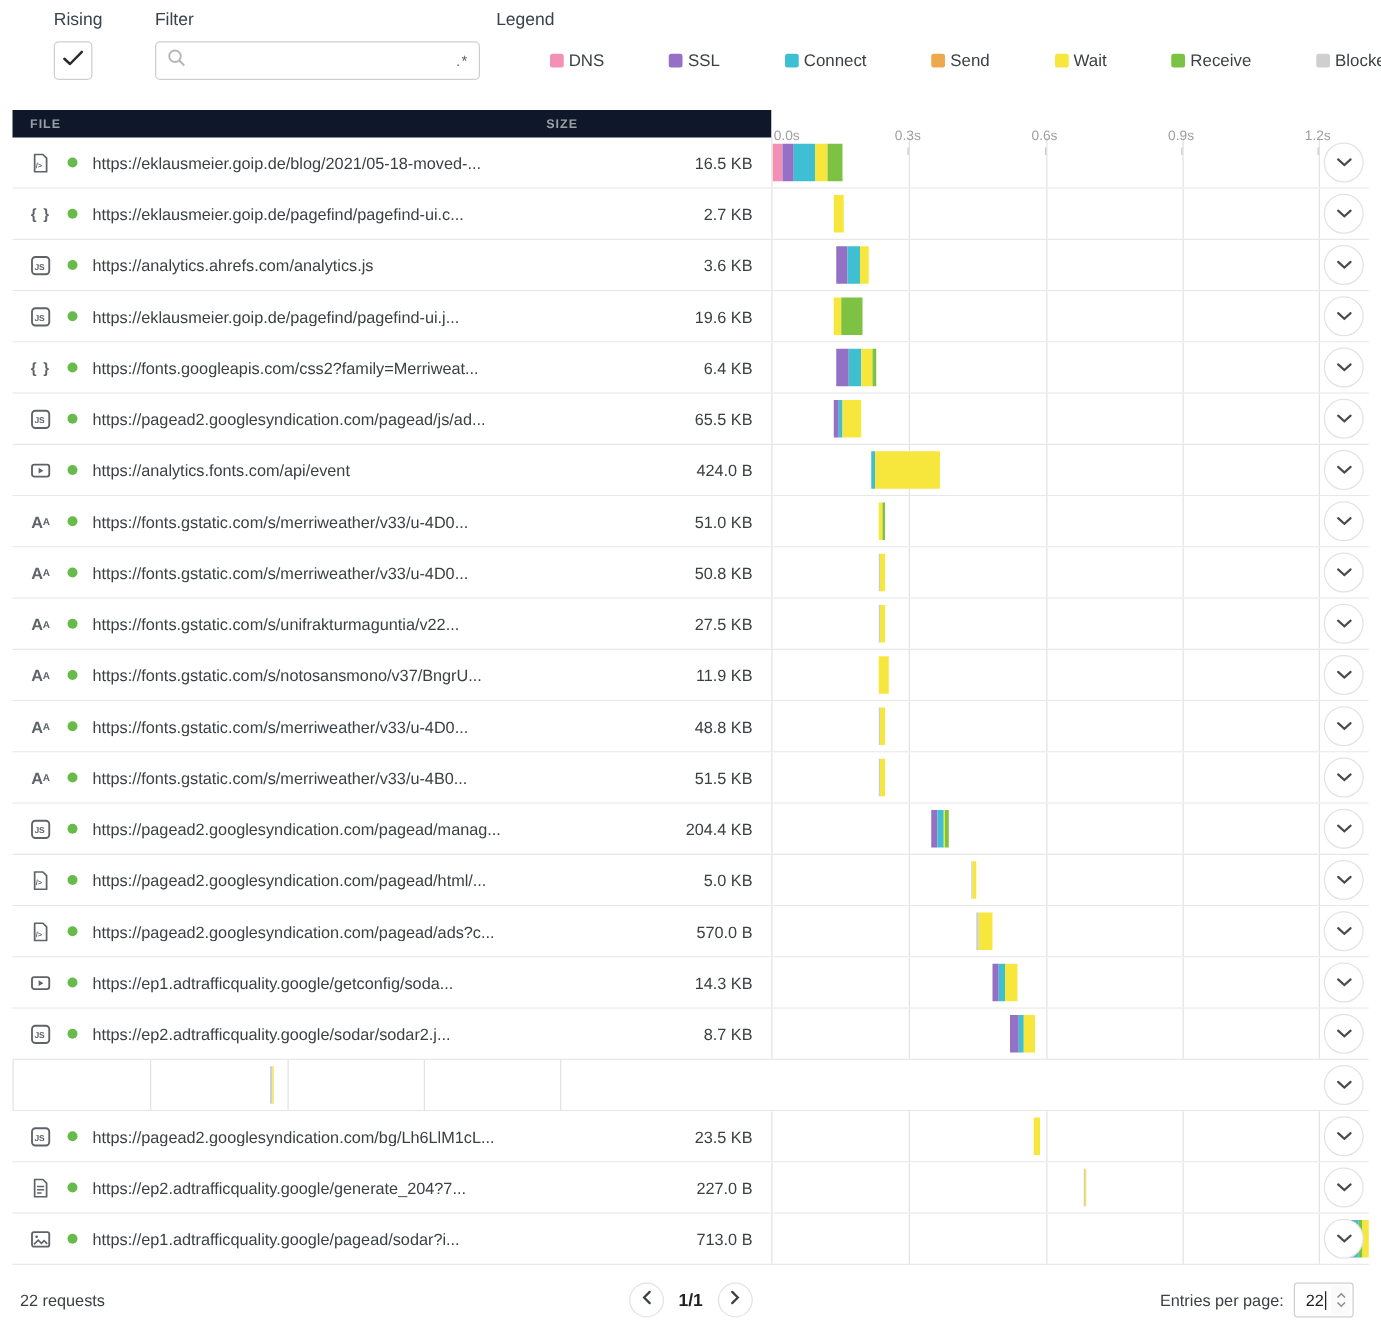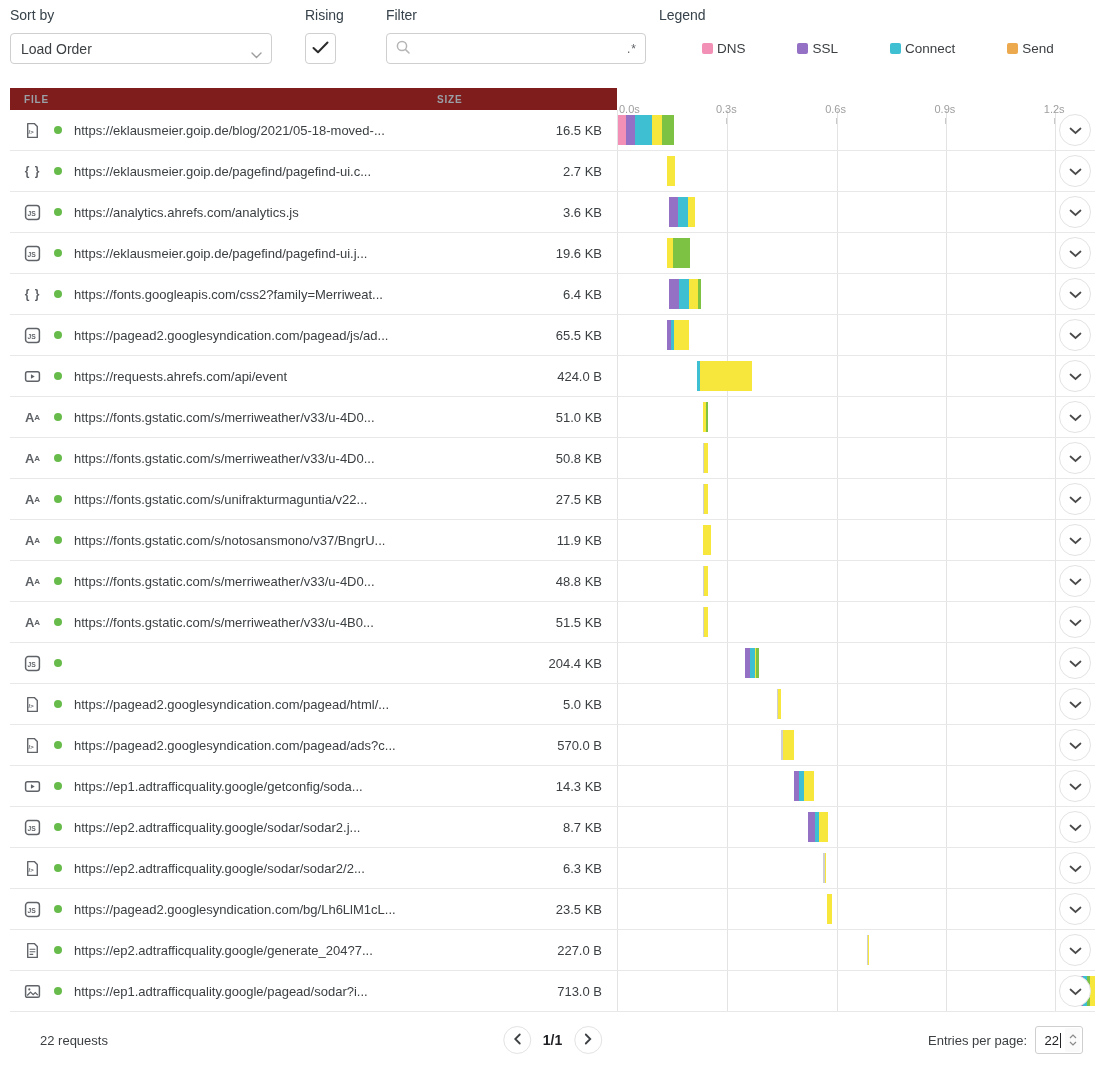"Sort by" div.grp { html: <div> <div>Sort by</div> <div> <span>Load Order</span> <span> <svg> <path></path> </svg> </span> </div> </div> -> none }
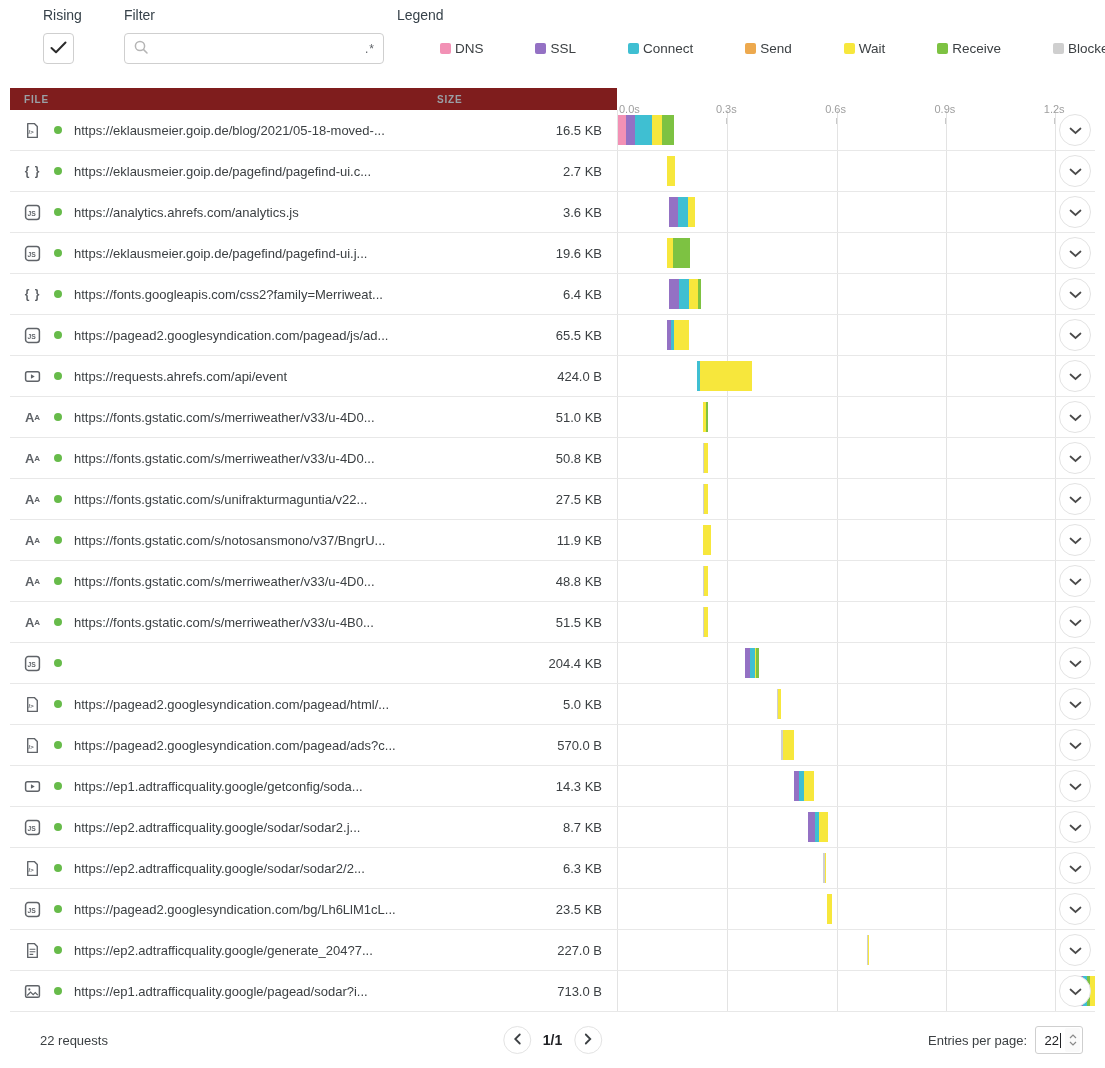"FILE" .thead-main { background: #7f1d1d -> #0f172a }
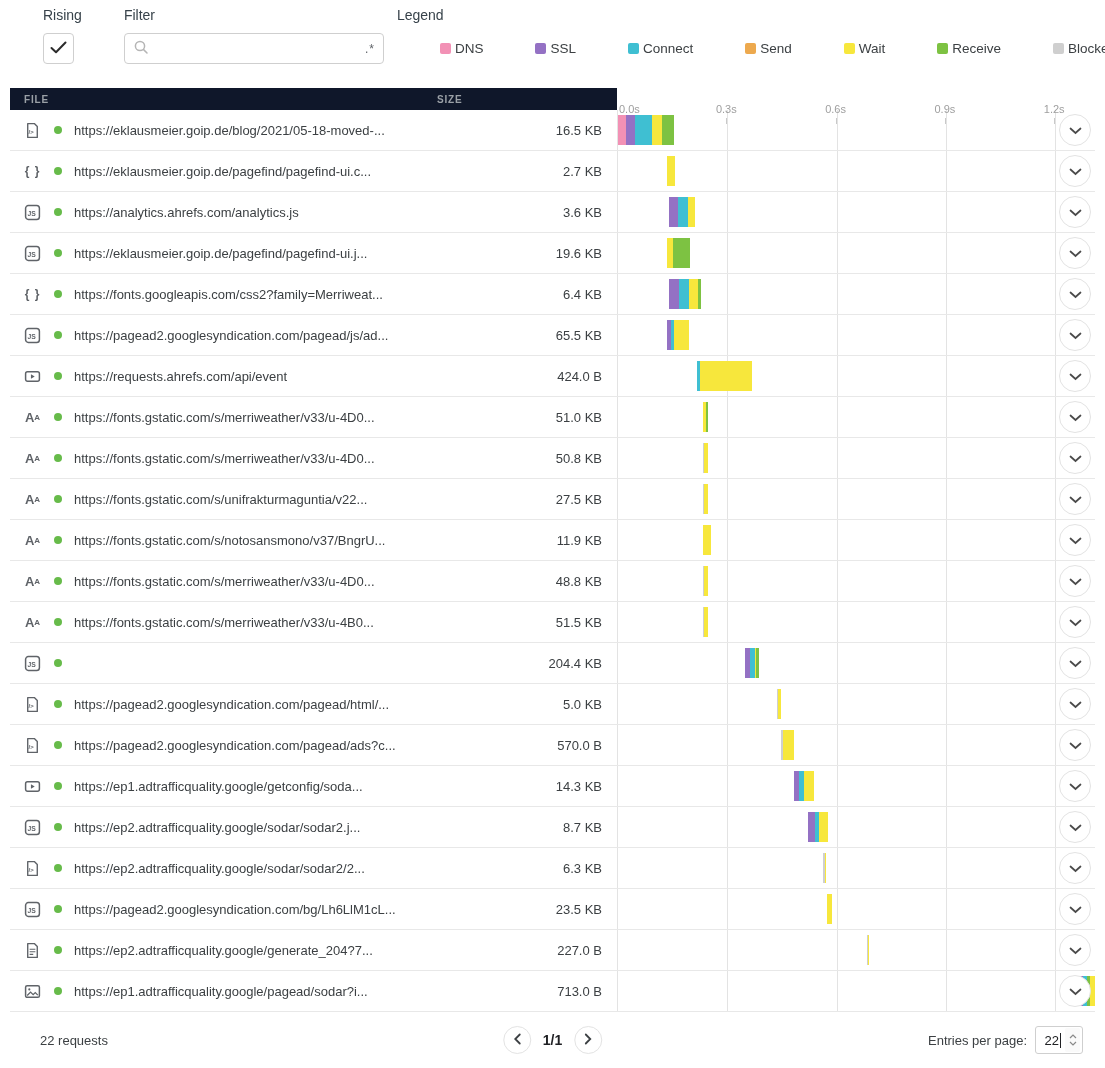"https://requests.ahrefs.com/api/event" span.url { text: https://requests.ahrefs.com/api/event -> https://analytics.fonts.com/api/event }
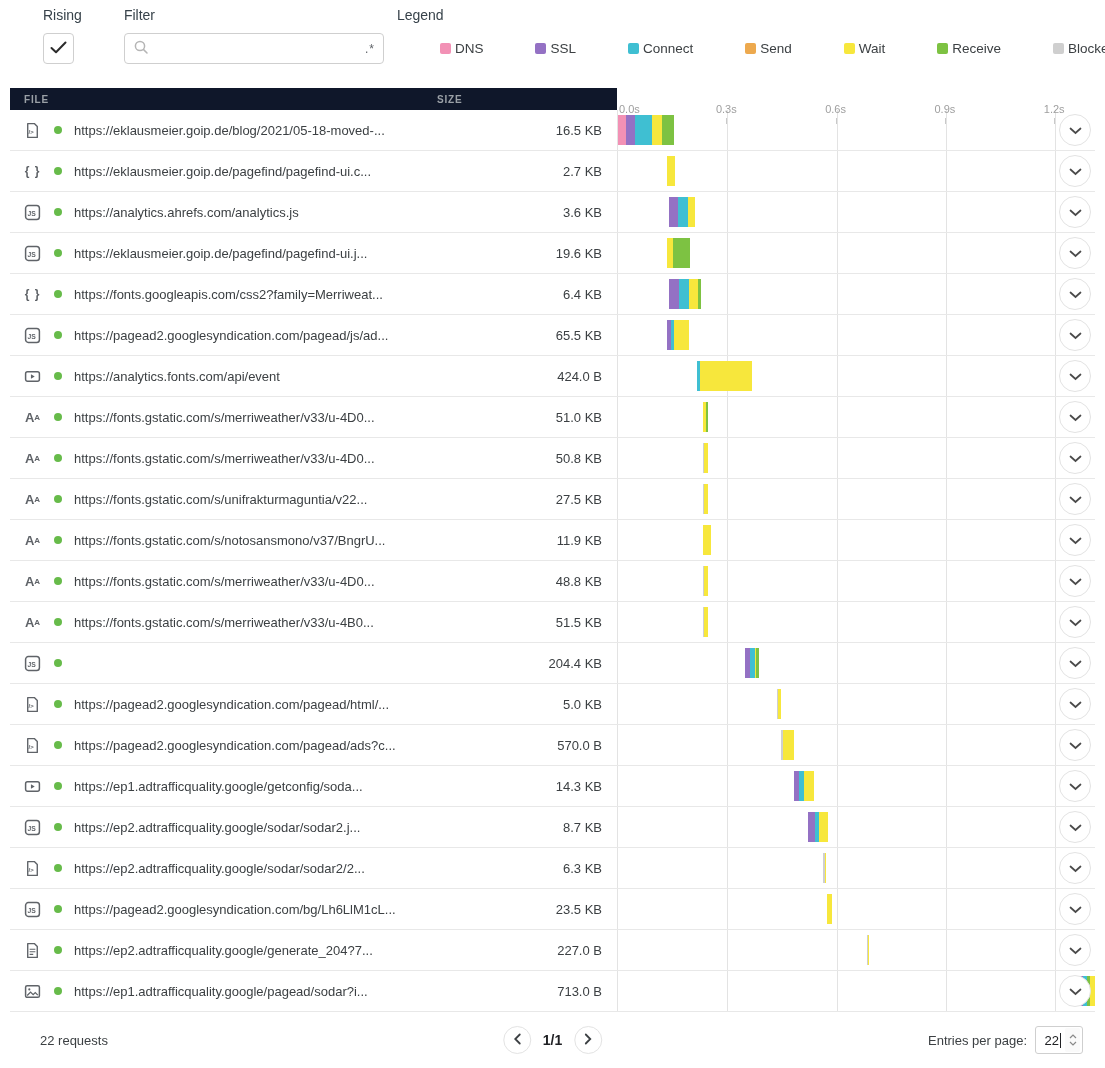"https://pagead2.googlesyndication.com/pagead/man" span.url { html: none -> <span>https://pagead2.googlesyndication.com/pagead/manag...</span> }
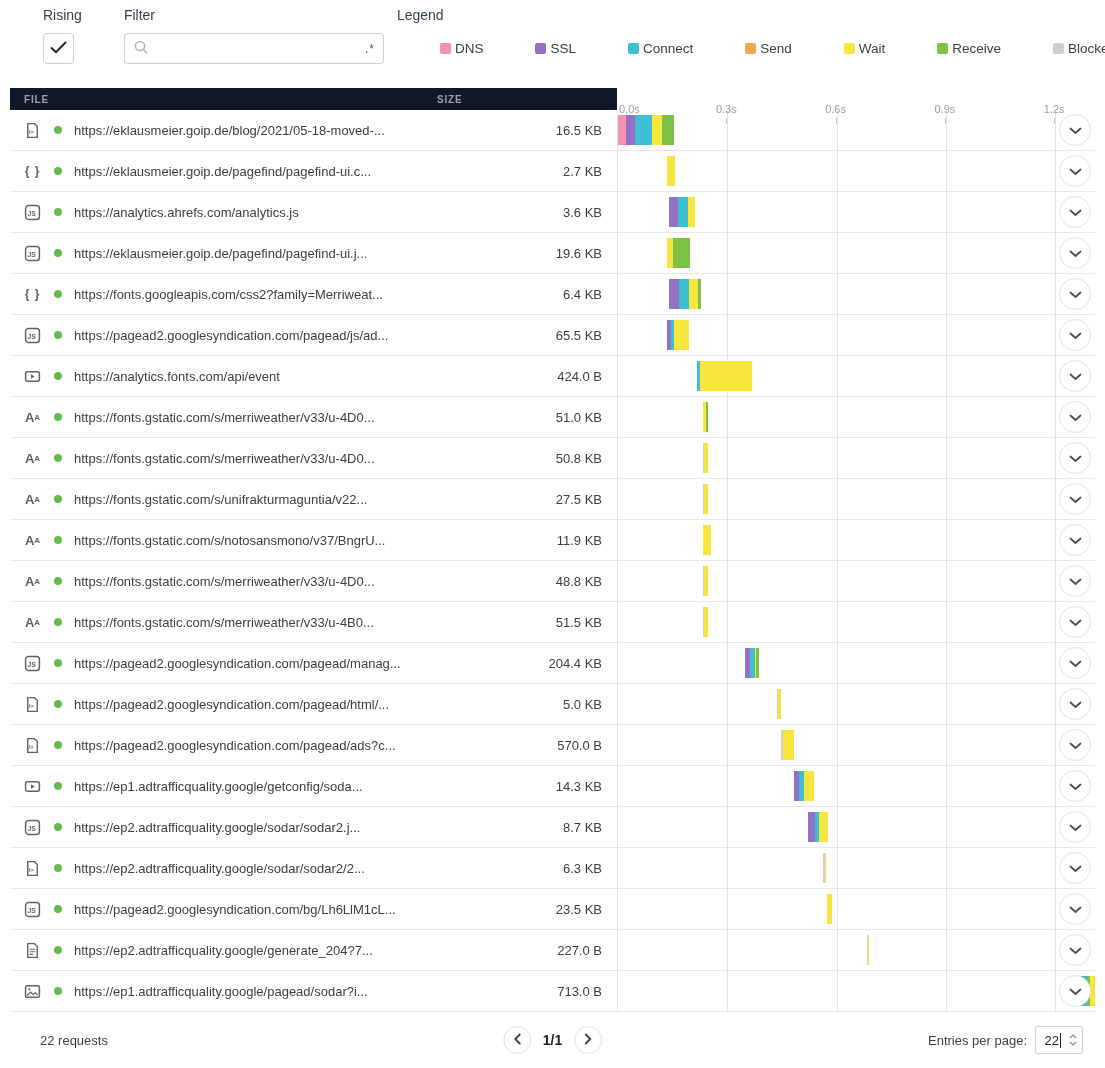"https://ep2.adtrafficquality.google/sodar/sodar2/2..." div.cell-main { html: <div> <span> <svg> <path></path> <text>/&gt;</text> </svg> </span> <span></span> <span>https://ep2.adtrafficquality.google/sodar/sodar2/2...</span> <span>6.3 KB</span> </div> -> none }
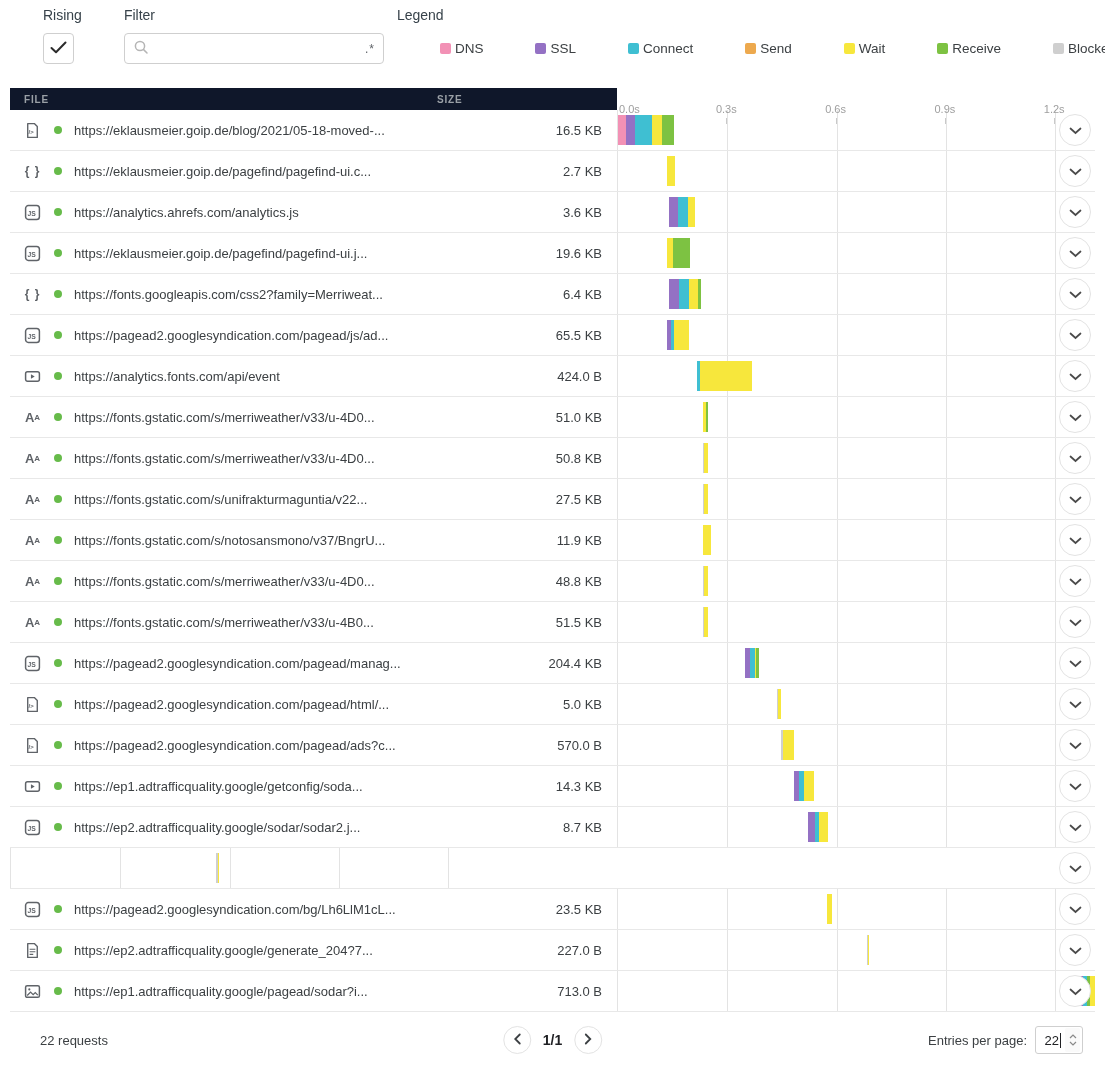"22 requests" .req-count { margin-left: 30px -> 6px }
